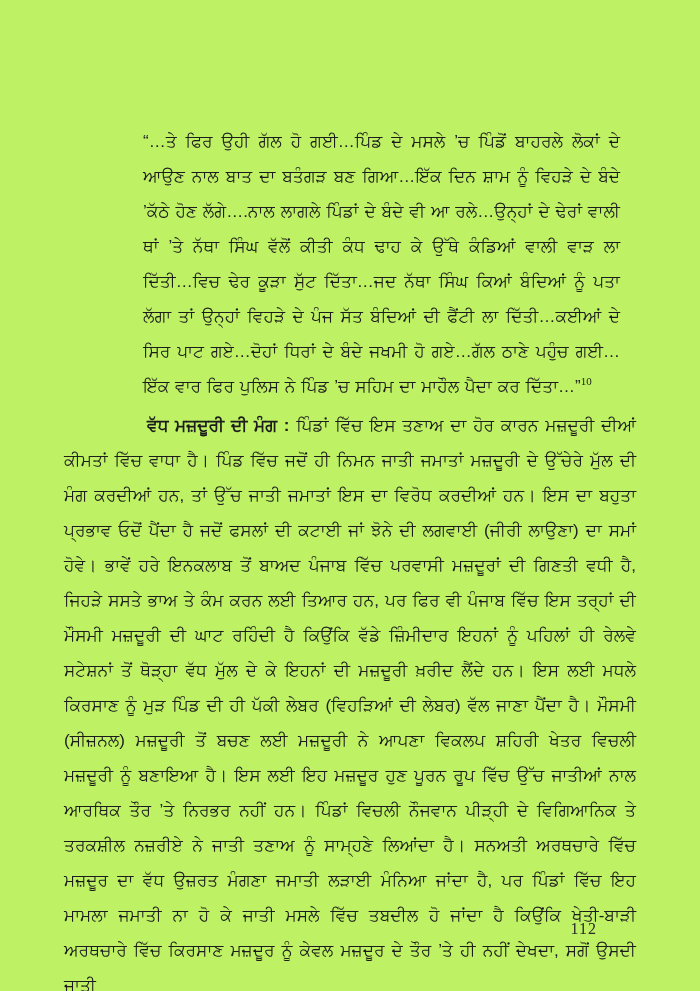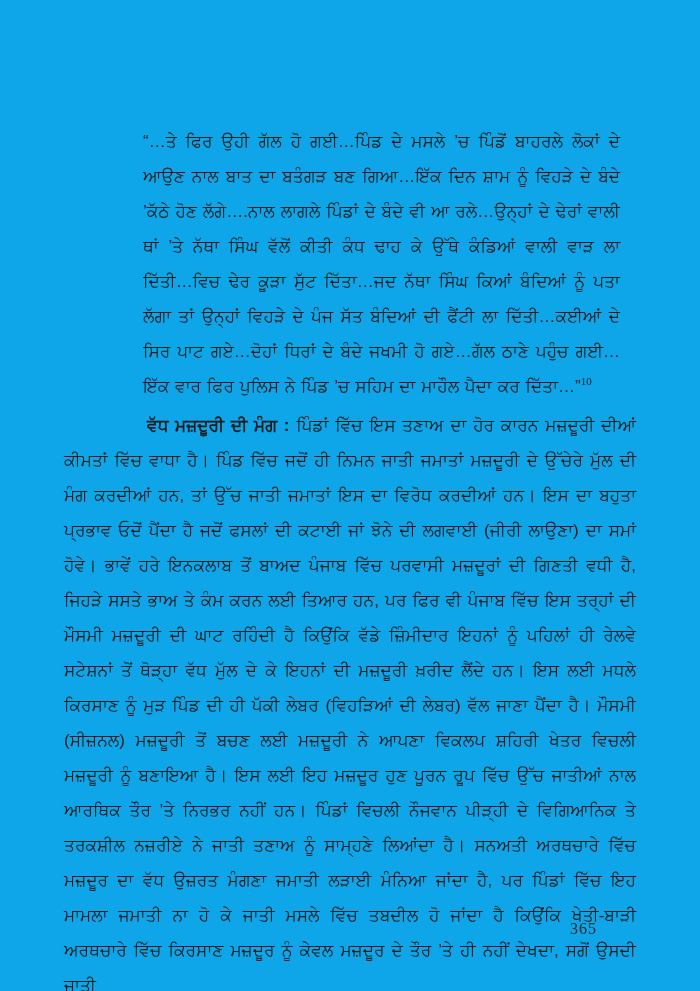"“…ਤੇ ਫਿਰ ਉਹੀ ਗੱਲ ਹੋ" .page { background: #0ea5e9 -> #bef264 }
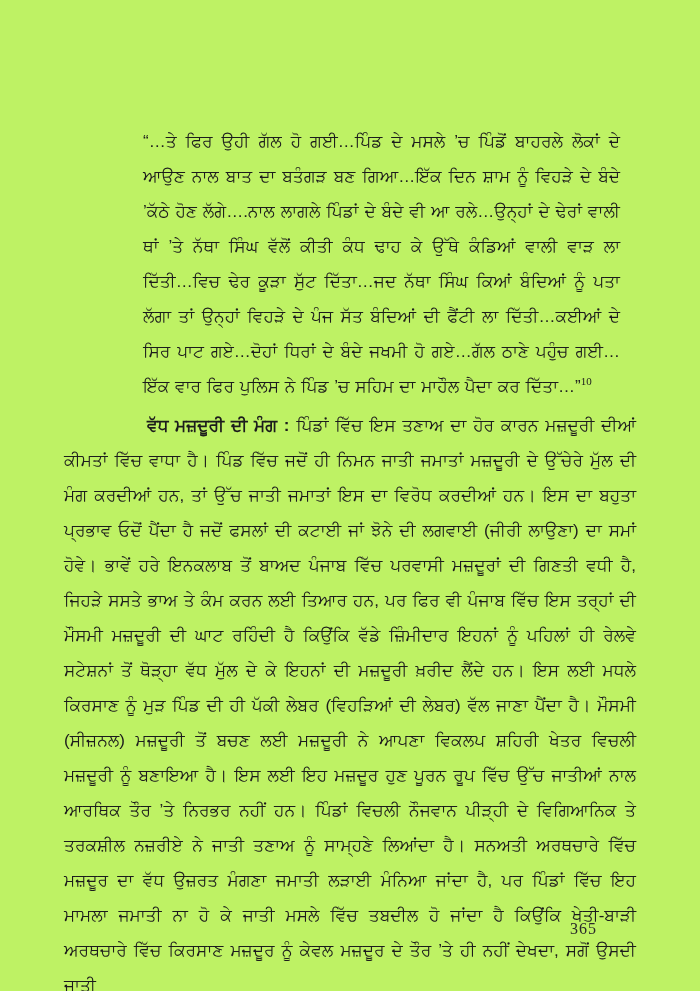"365" div.page-number { text: 365 -> 112 }
